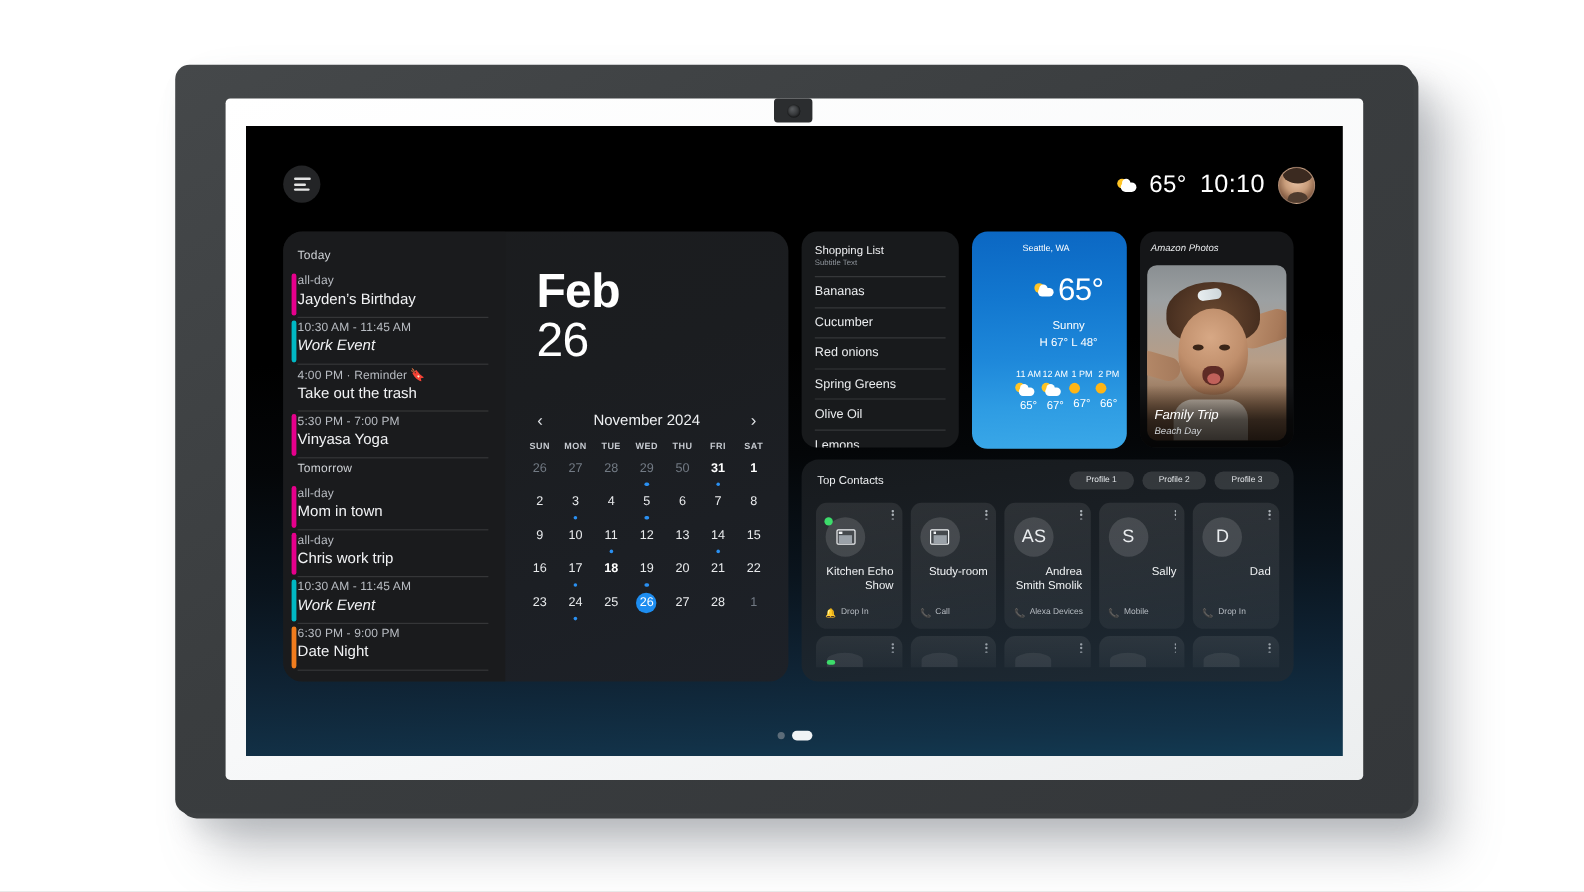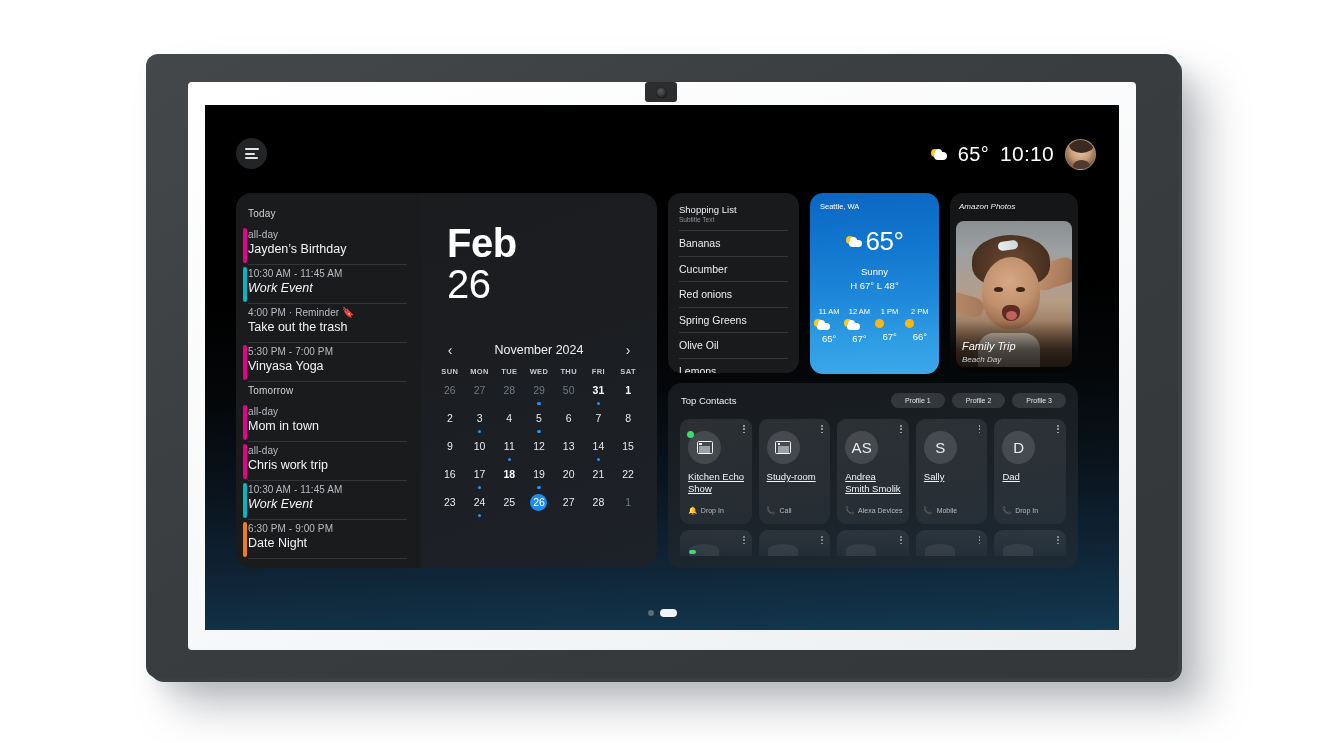"Seattle, WA" .wx { padding-left: none -> 32px }
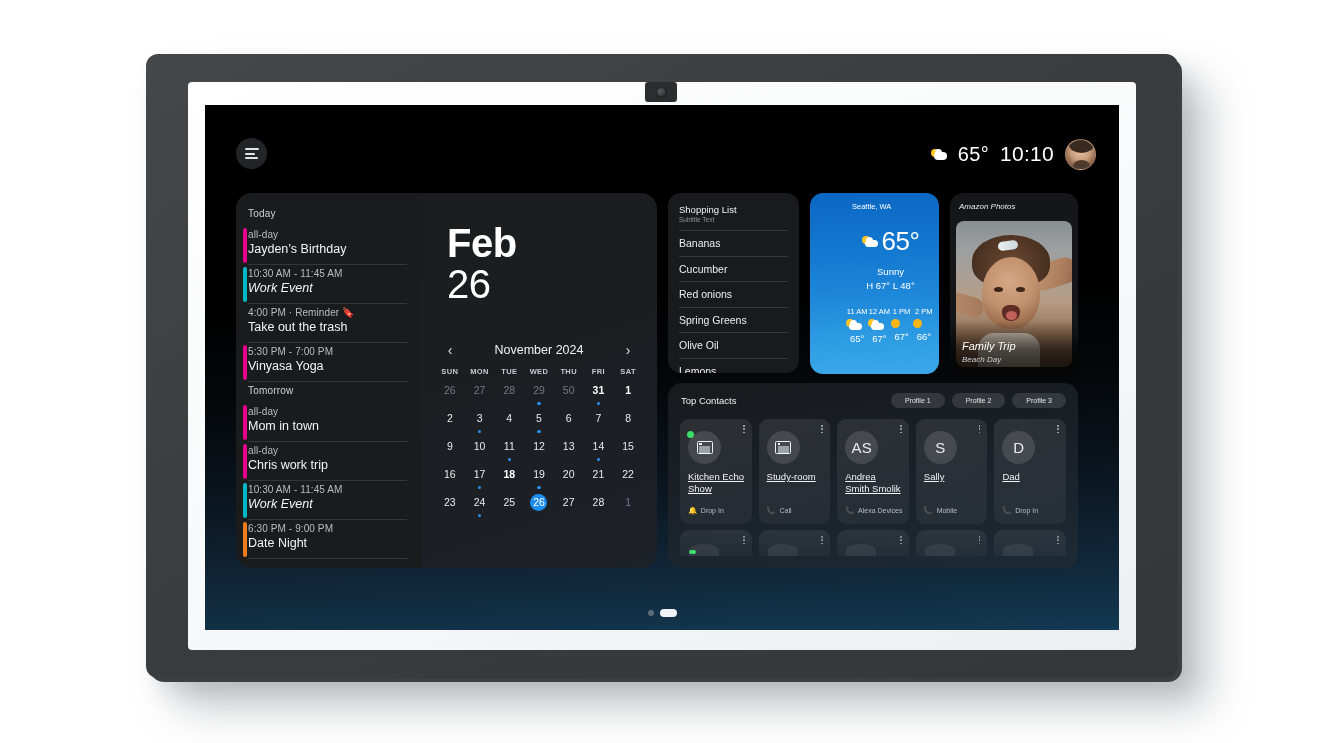"Top Contacts" .contacts { text-align: none -> right }
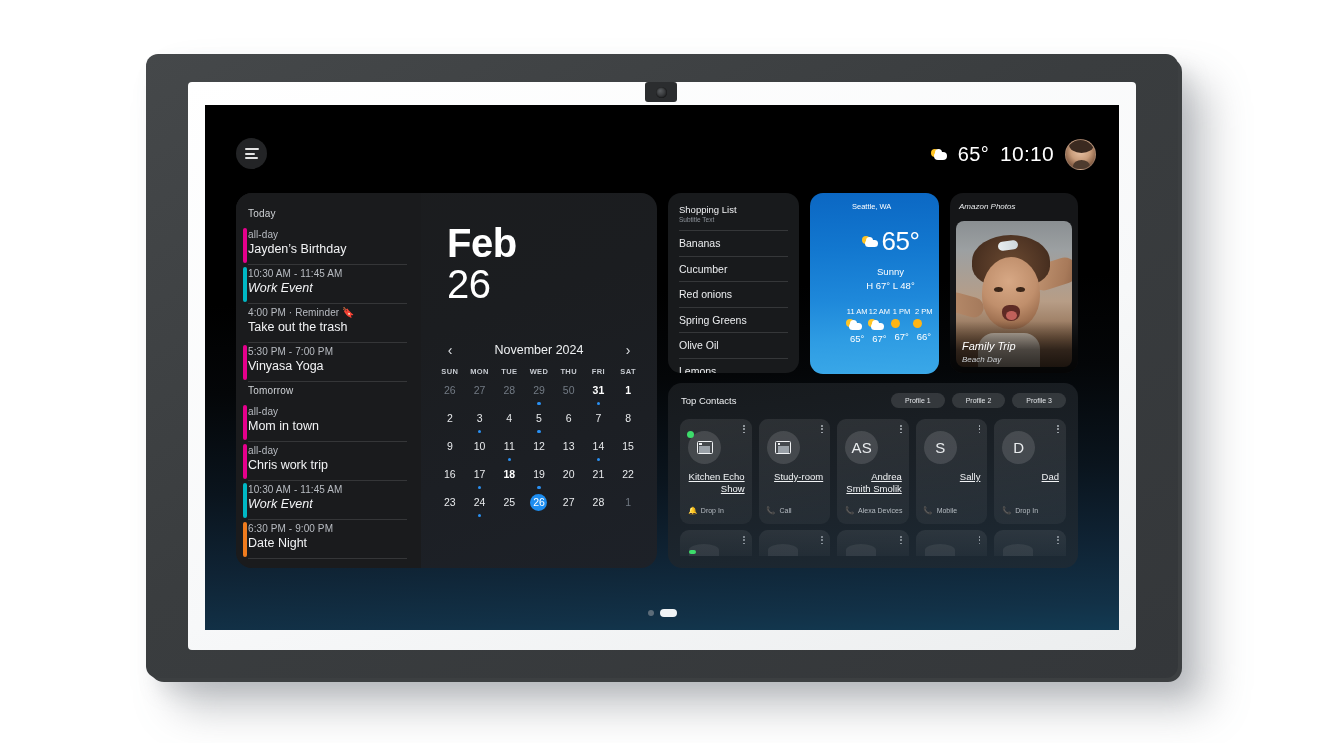"Kitchen Echo Show" .ccard .nm { text-decoration: underline -> none }
